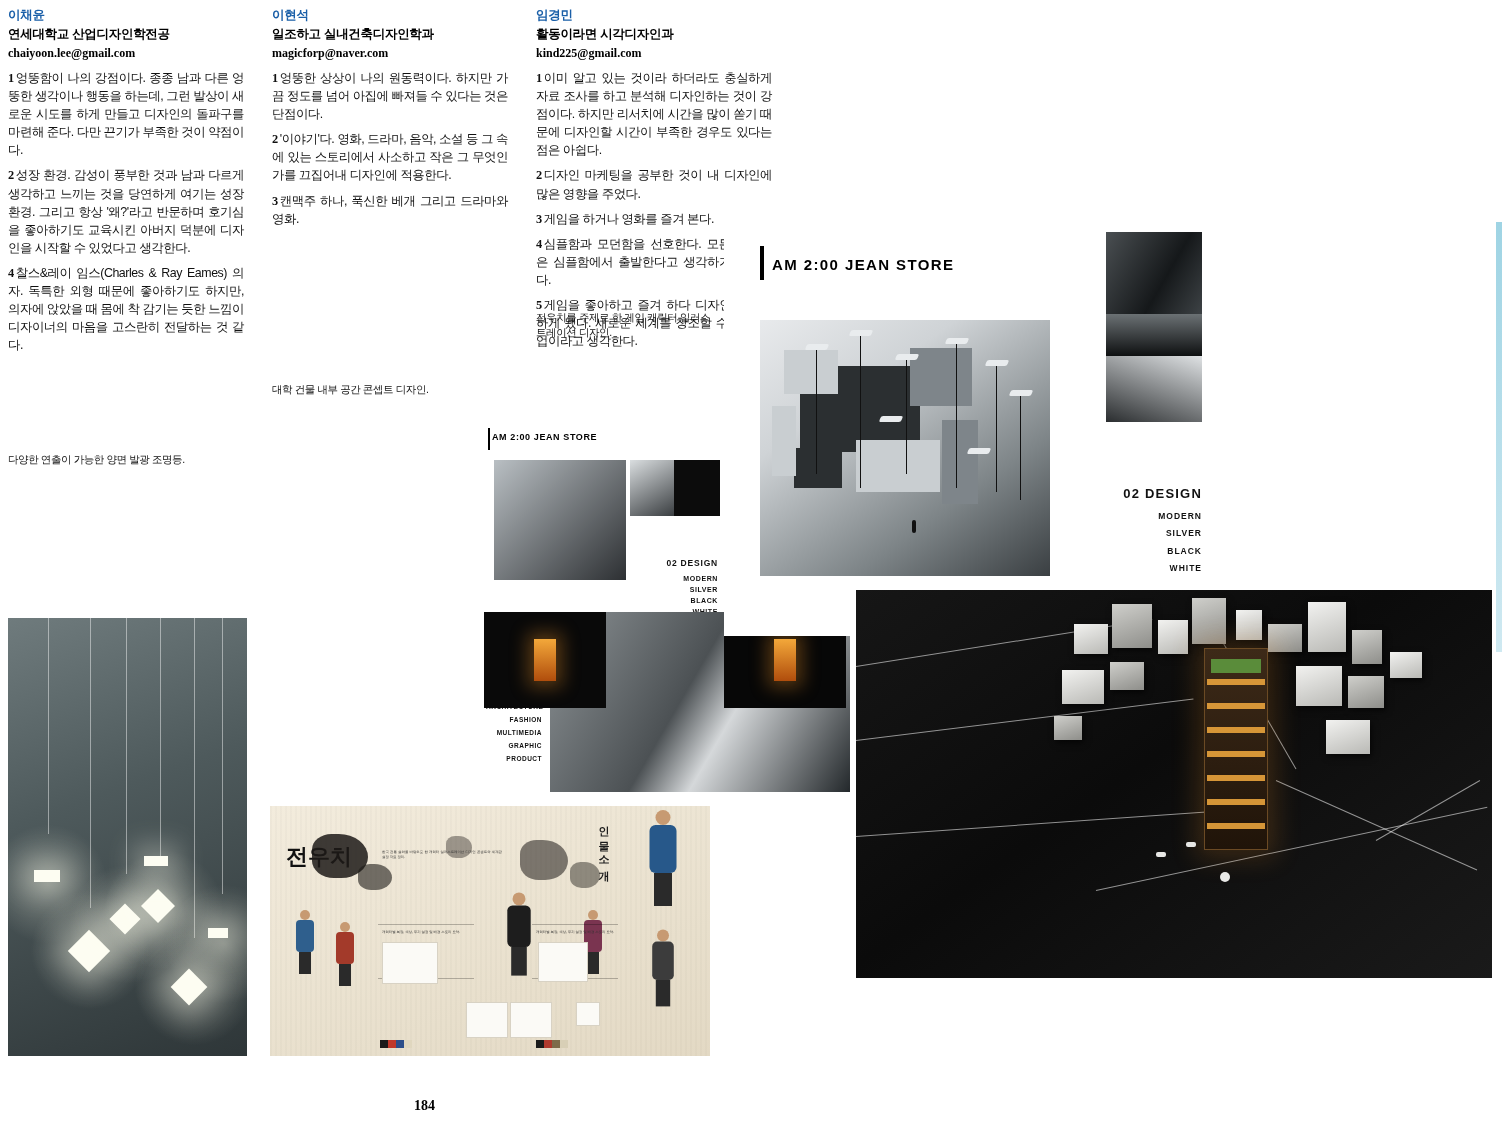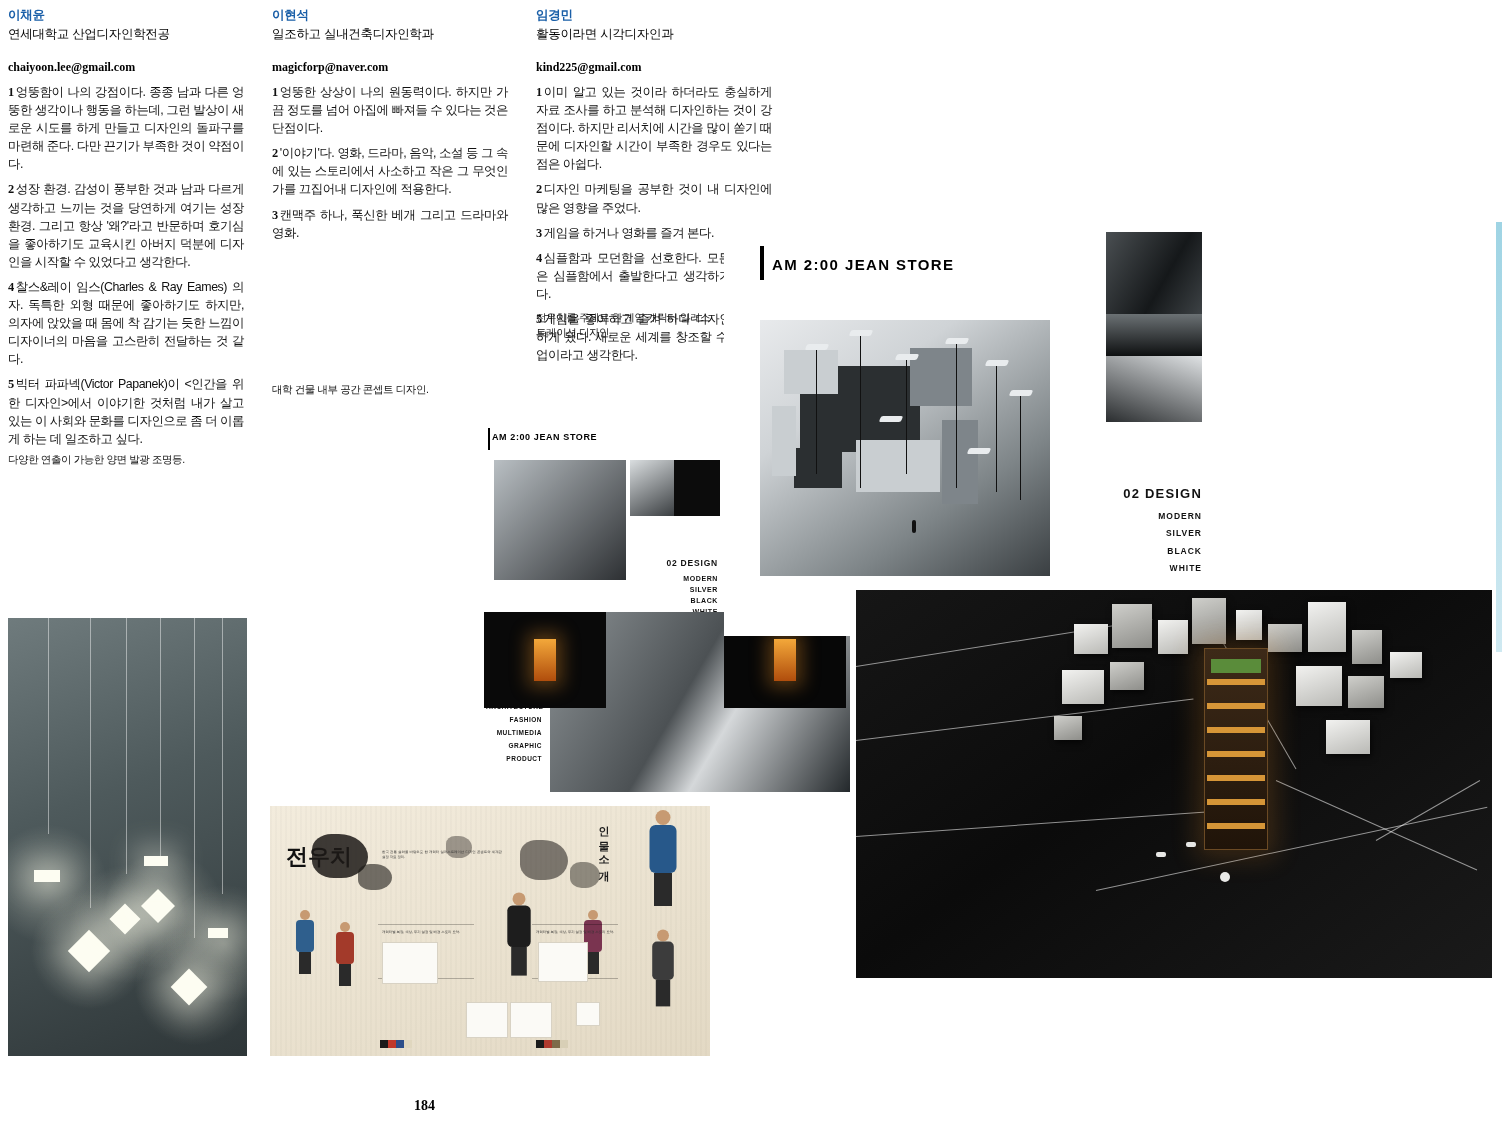"연세대학교 산업디자인학전공" .person-school { font-weight: normal -> bold; margin-bottom: 18px -> 4px }
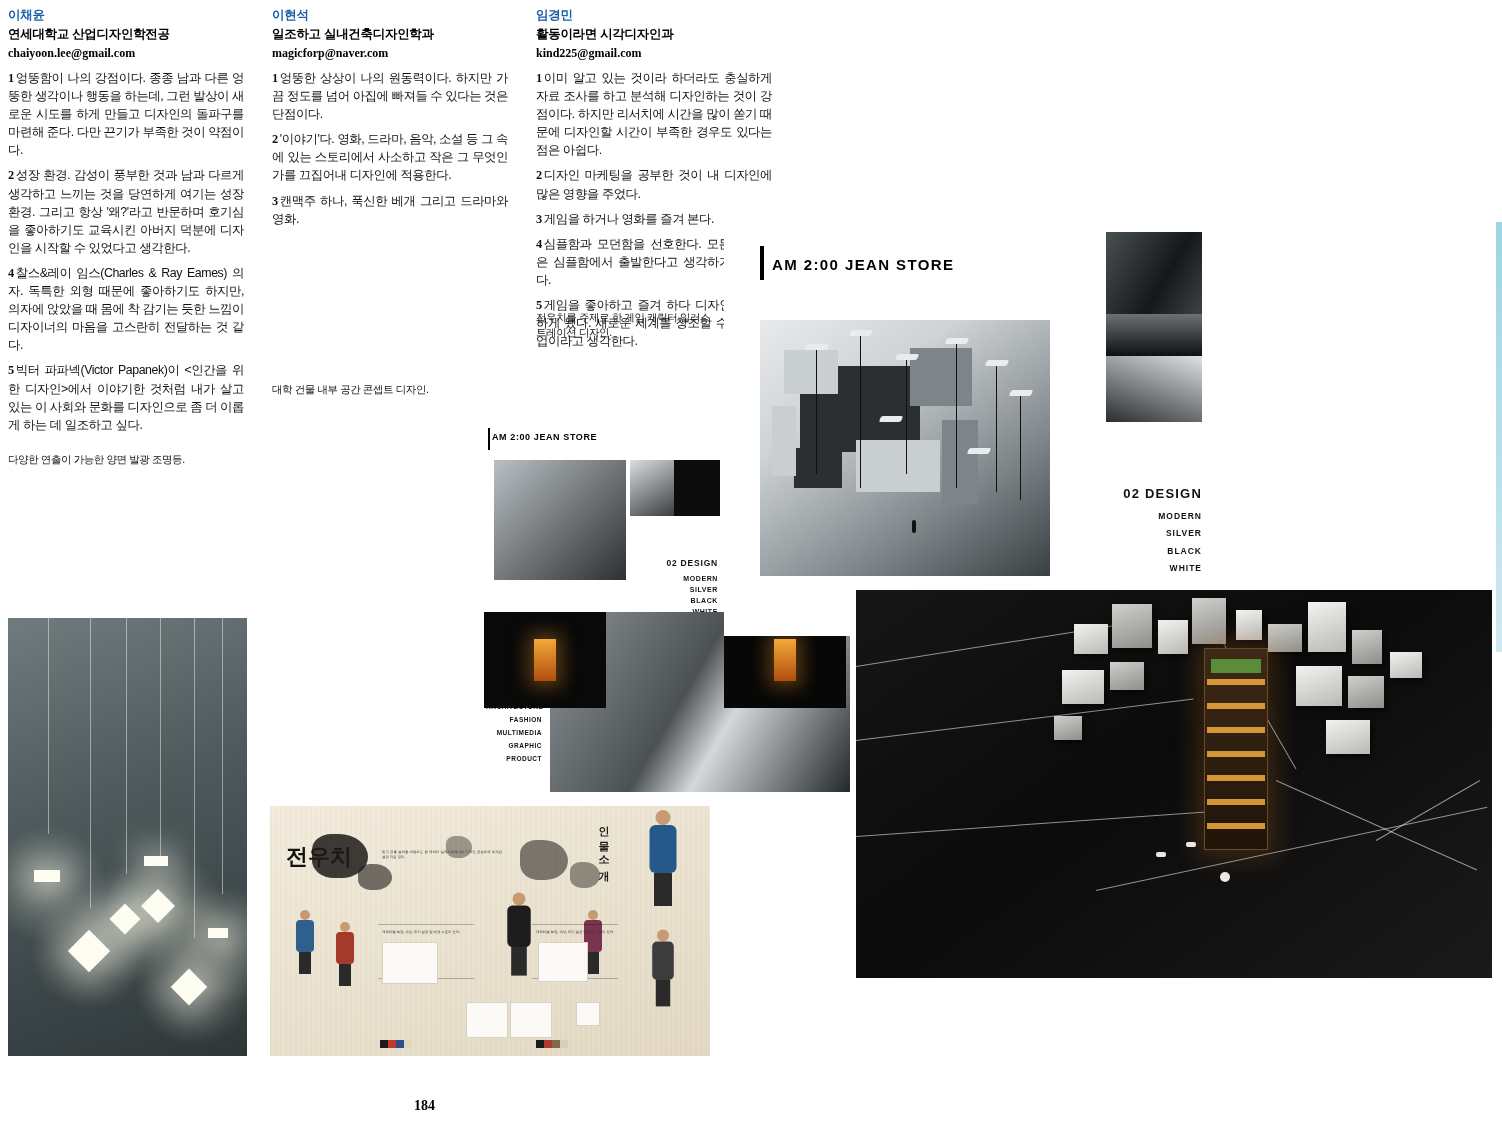"5 빅터 파파넥(Victor Papanek)이 <인간을" p { html: <p><span>5</span><span>빅터 파파넥(Victor Papanek)이 &lt;인간을 위한 디자인&gt;에서 이야기한 것처럼 내가 살고 있는 이 사회와 문화를 디자인으로 좀 더 이롭게 하는 데 일조하고 싶다.</span></p> -> none }
